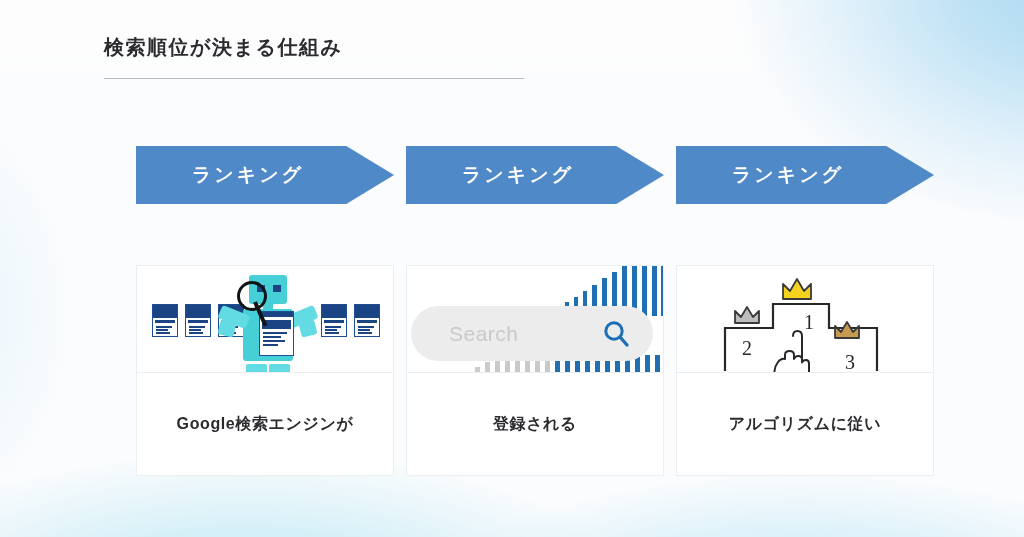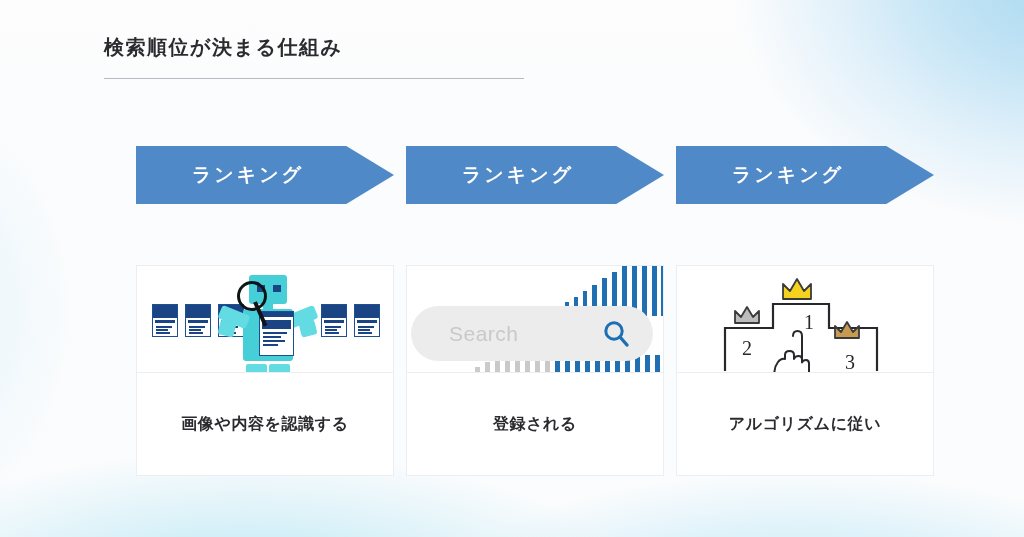"Google検索エンジンが" div.cap-line { html: none -> <div>Google検索エンジンが</div> }
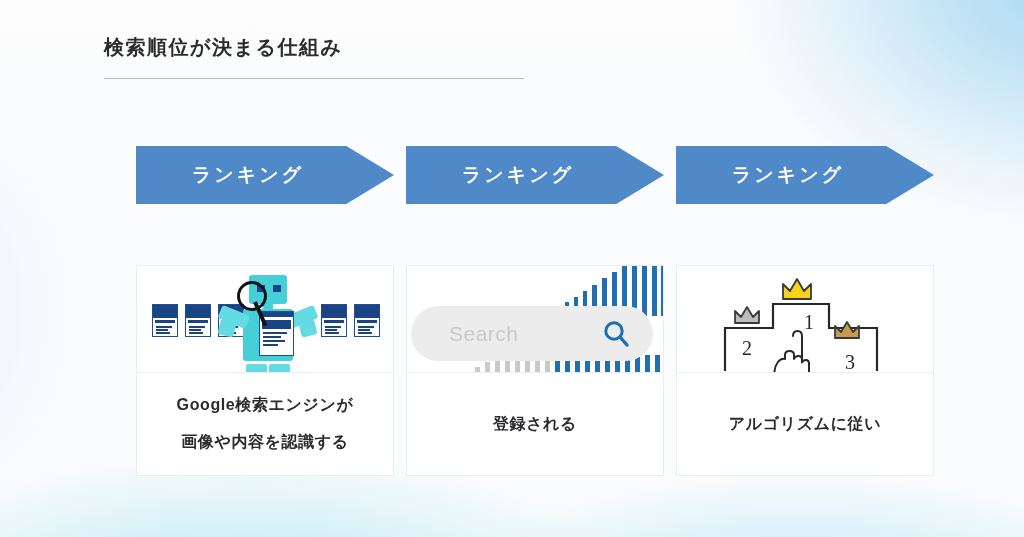"画像や内容を認識する" div.cap-line { html: <div>画像や内容を認識する</div> -> none }
